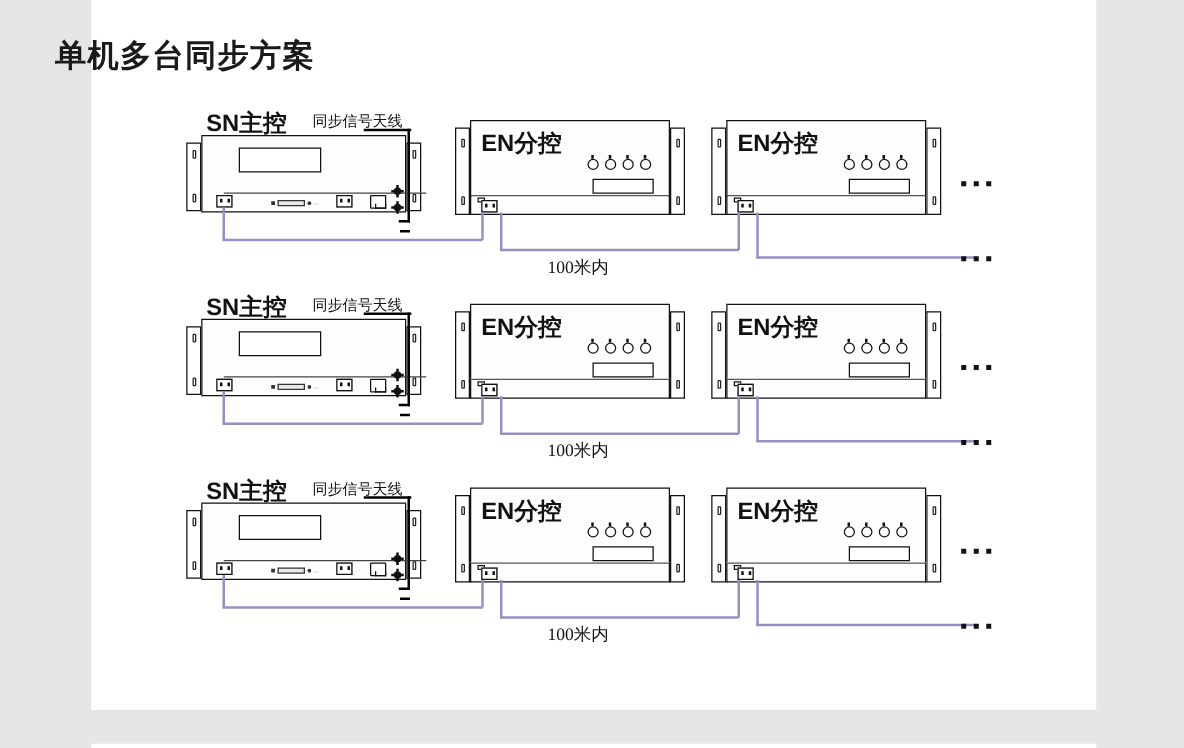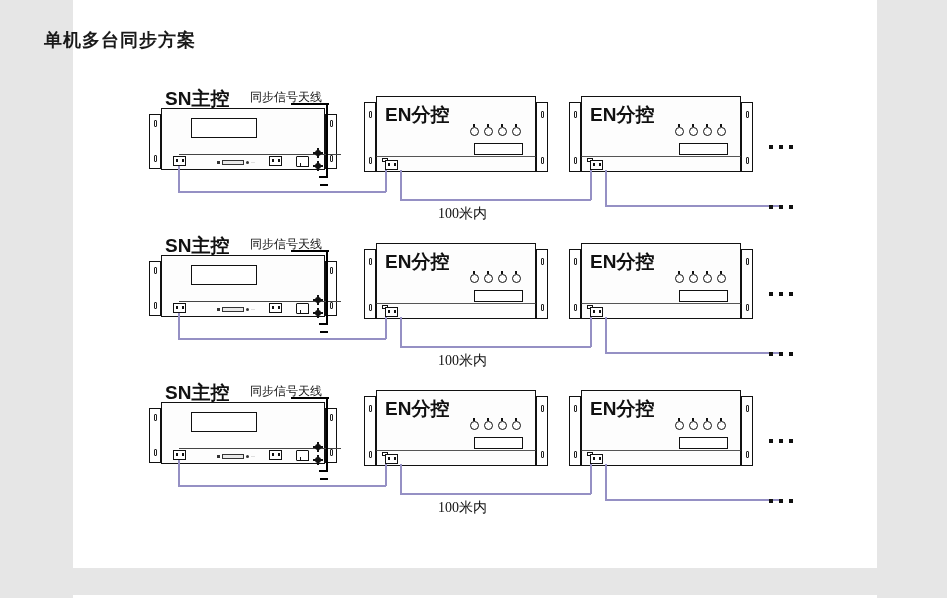"单机多台同步方案" #title { font-size: 18px -> 25px }
